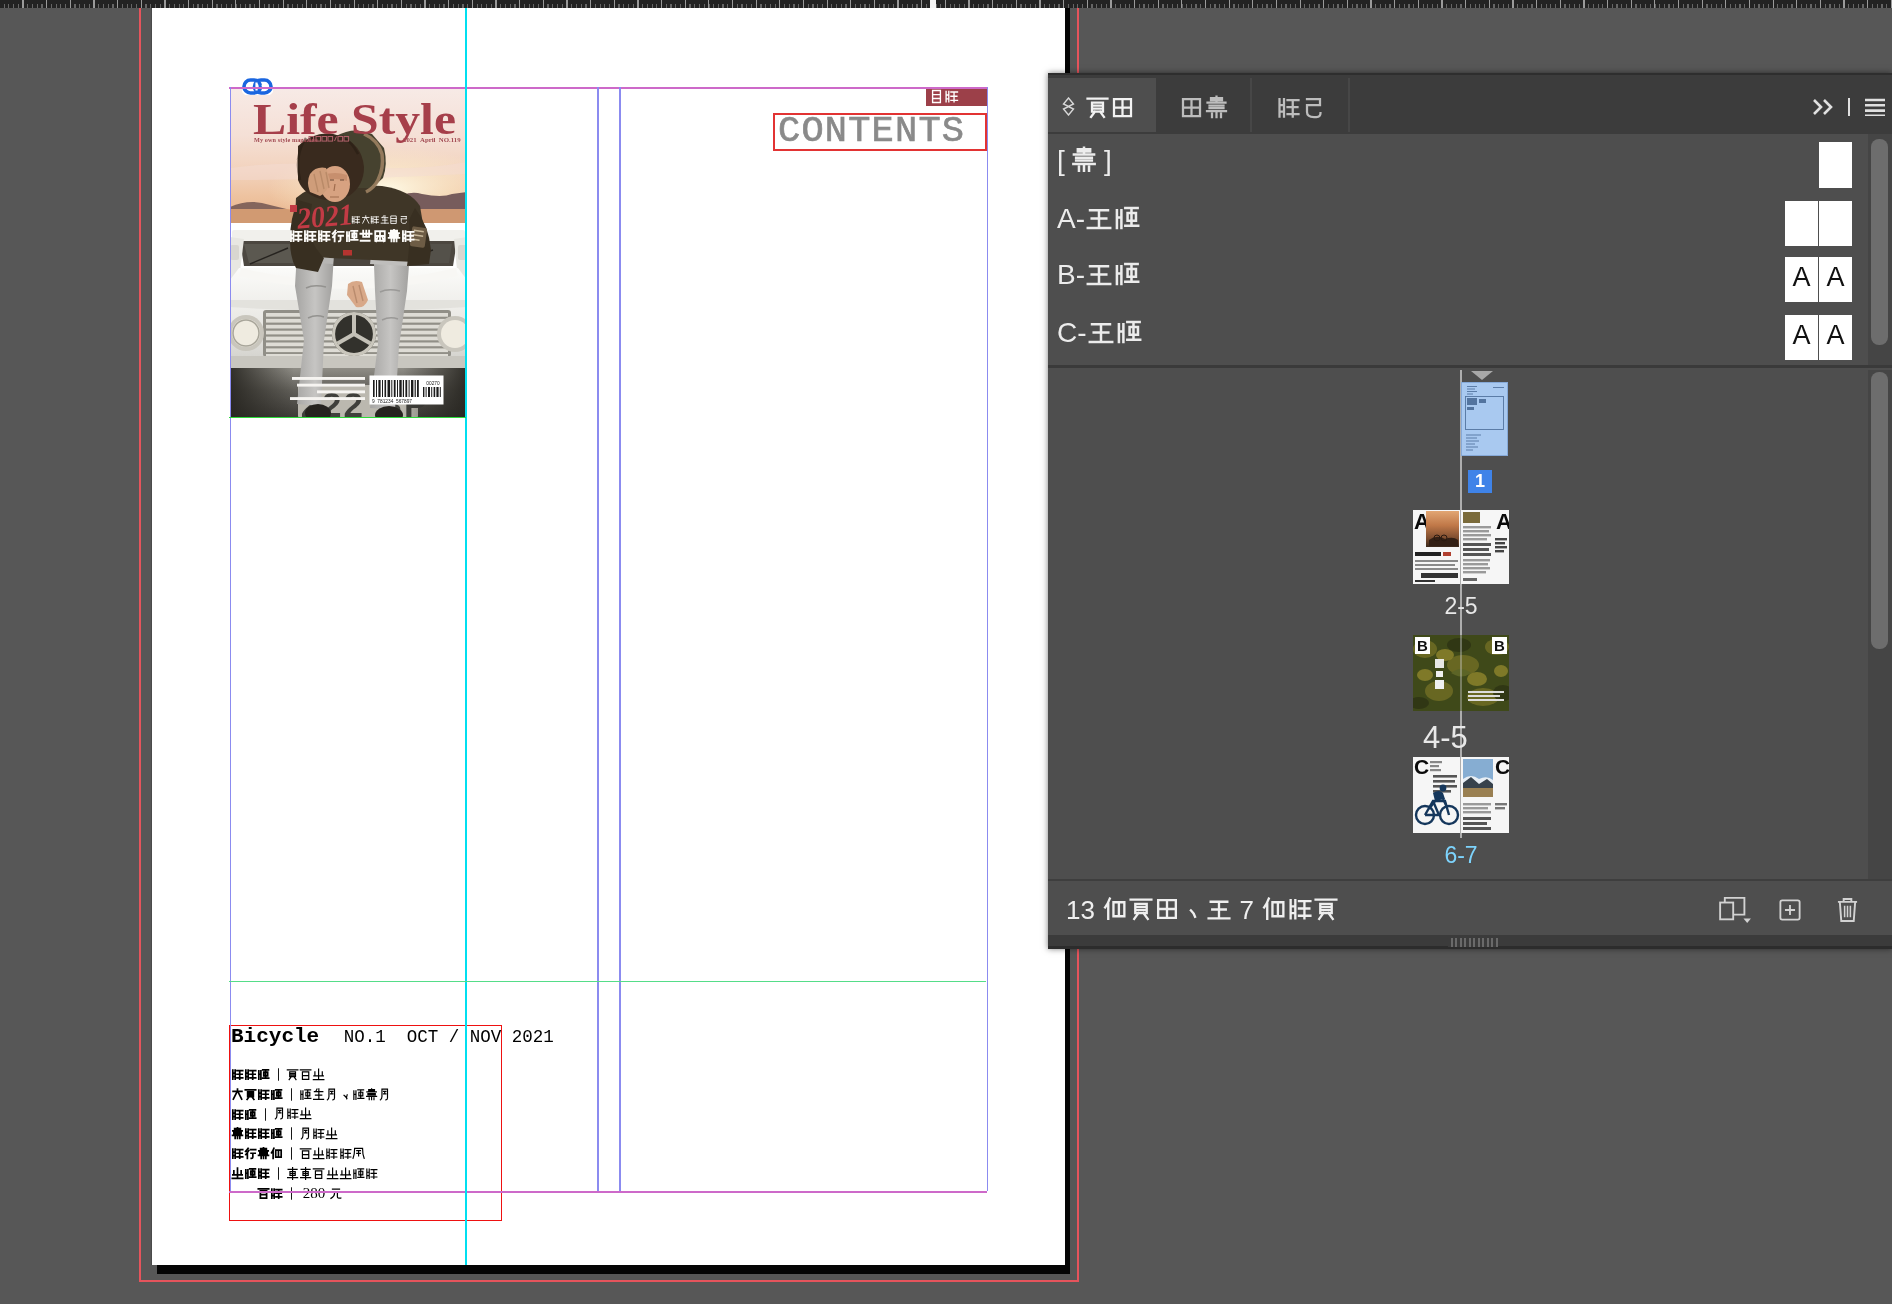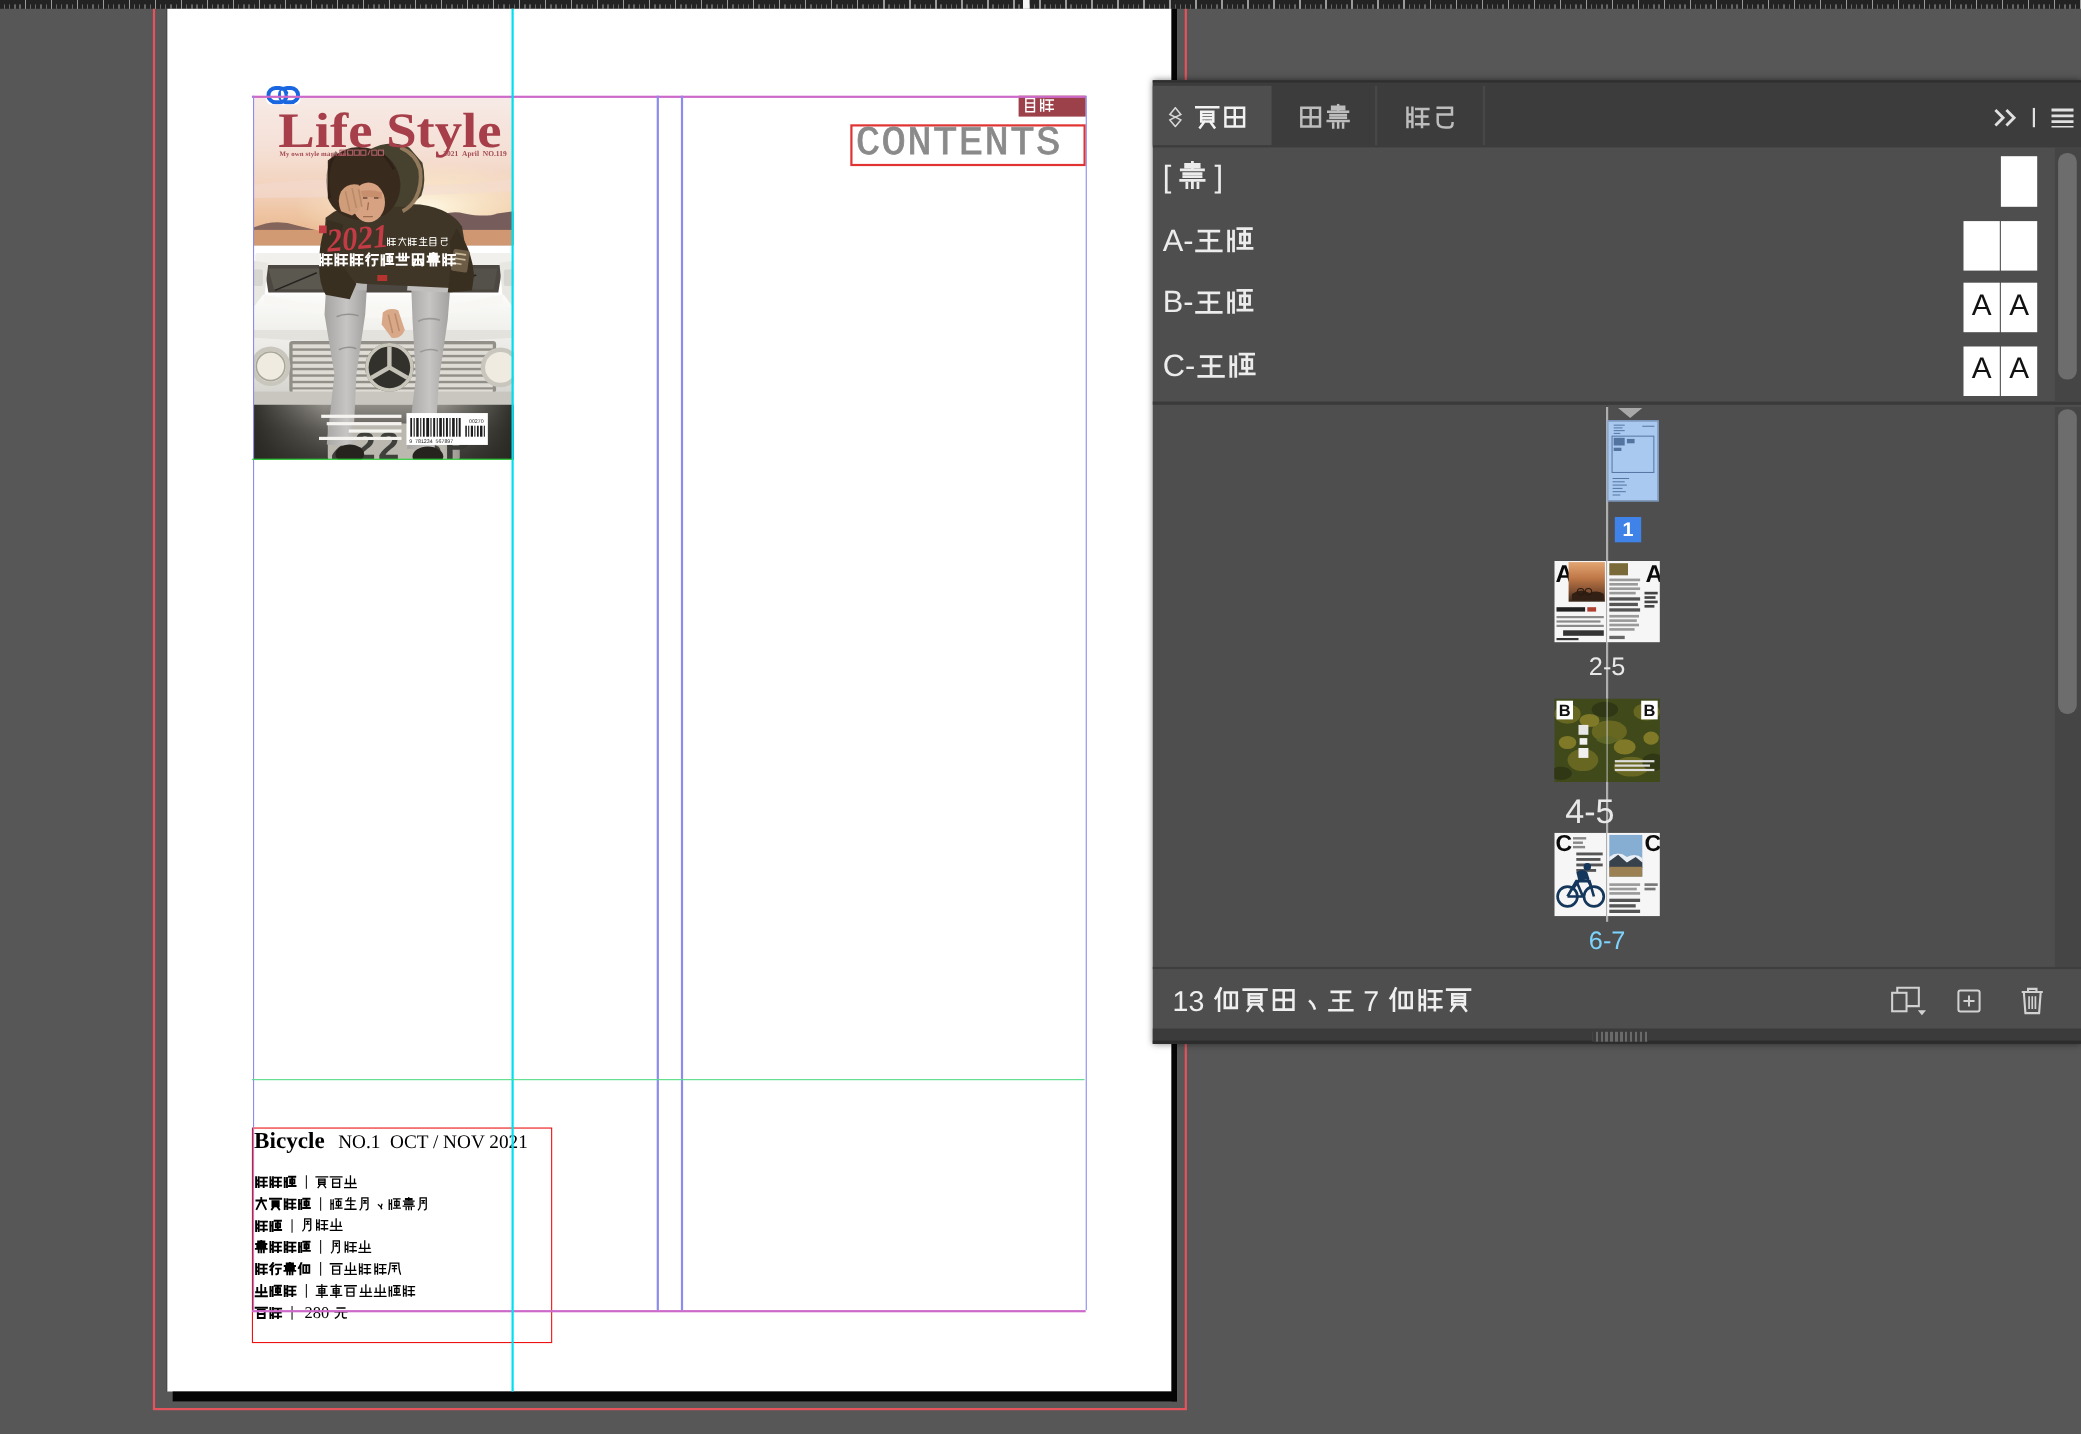"Bicycle NO.1 OCT / NOV" div.abs { font-family: Liberation Serif, serif -> Liberation Mono, monospace }
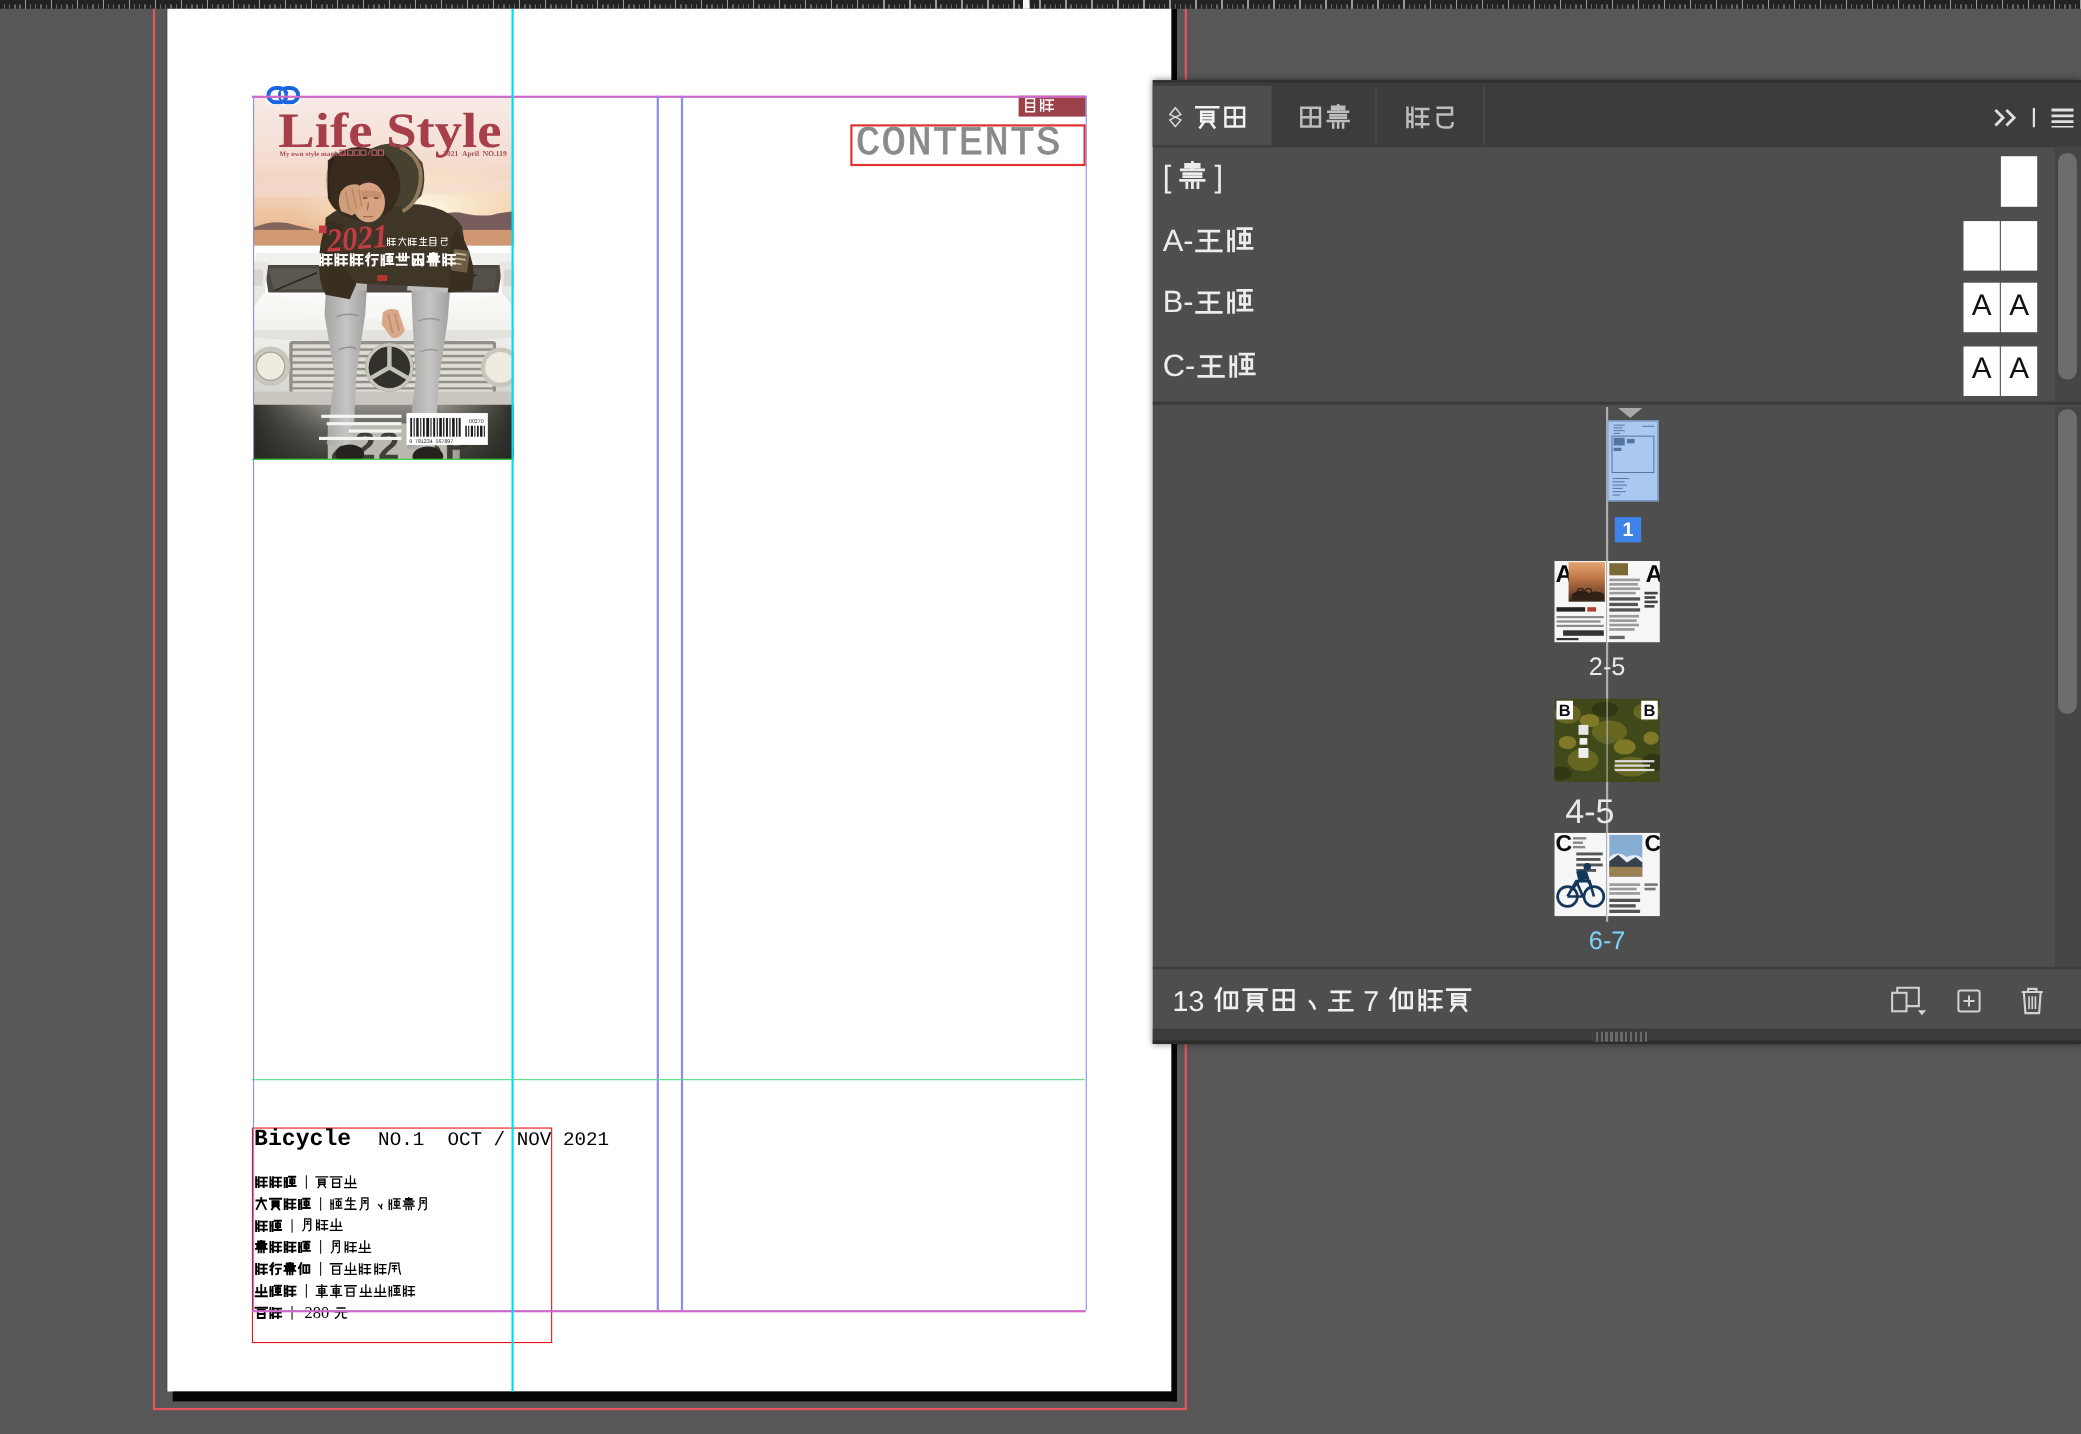"280" div { padding-left: none -> 26px }
